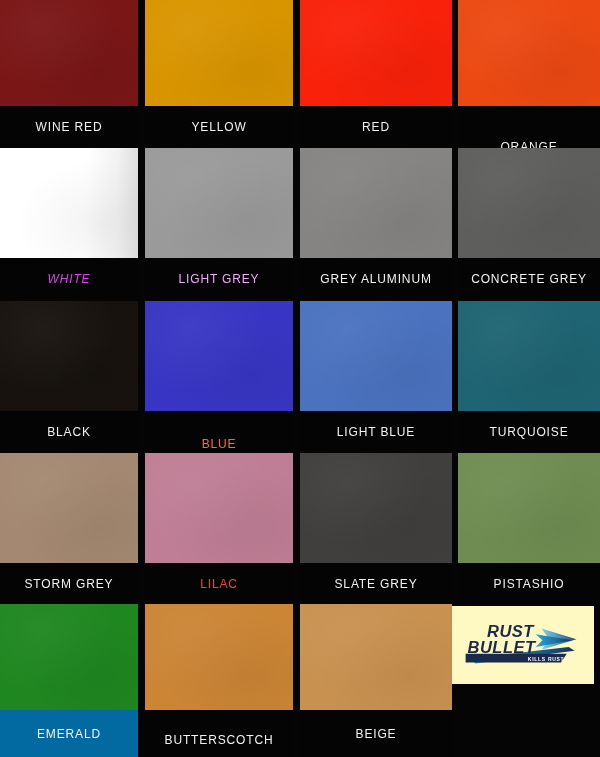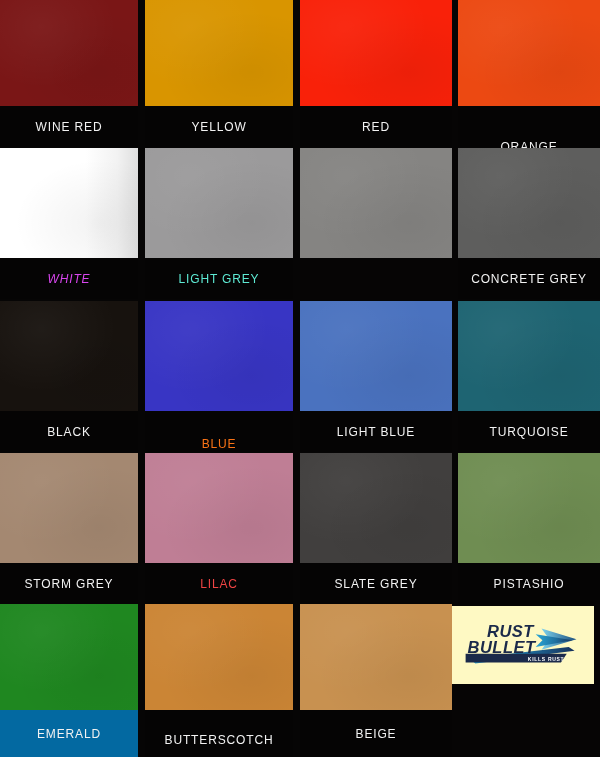"LIGHT GREY" div.band-label { color: #5eead4 -> #f0abfc }
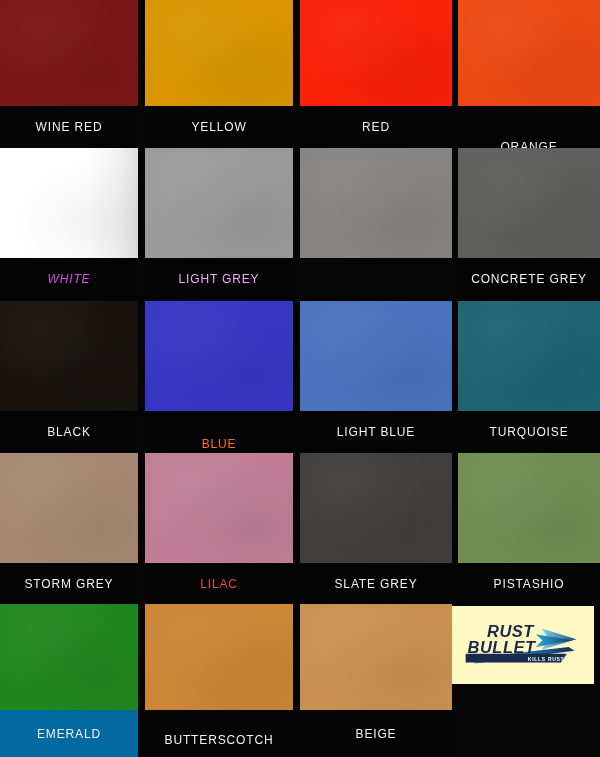"GREY ALUMINUM" div.band { html: none -> <div> <div>GREY ALUMINUM</div> </div> }
